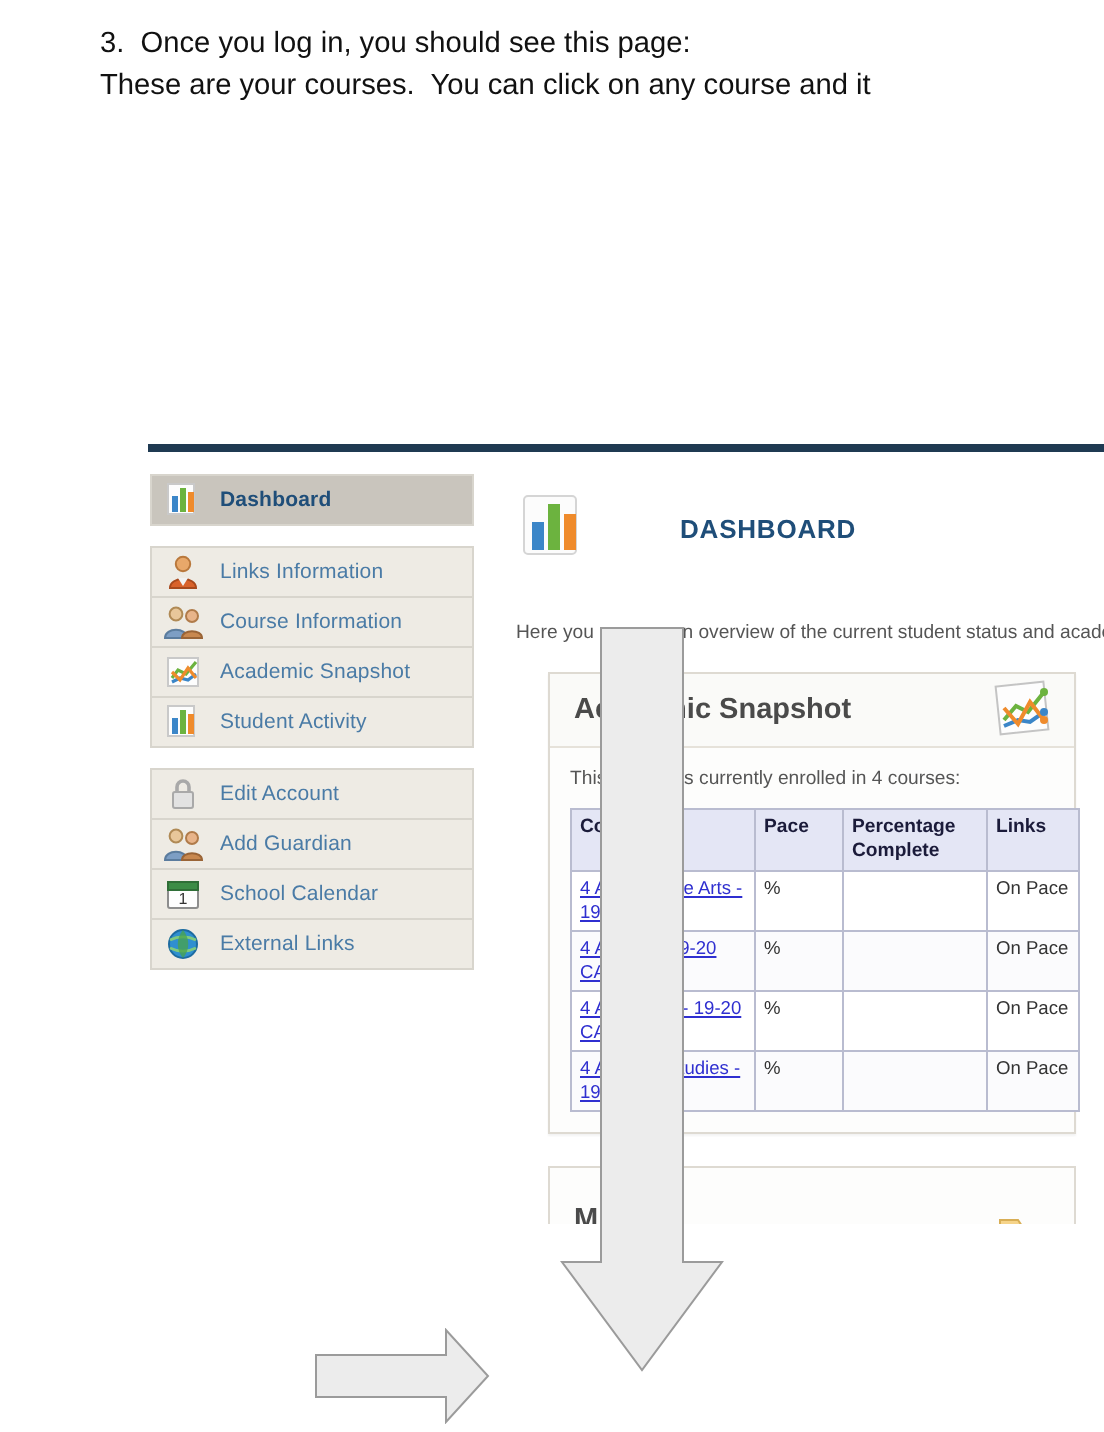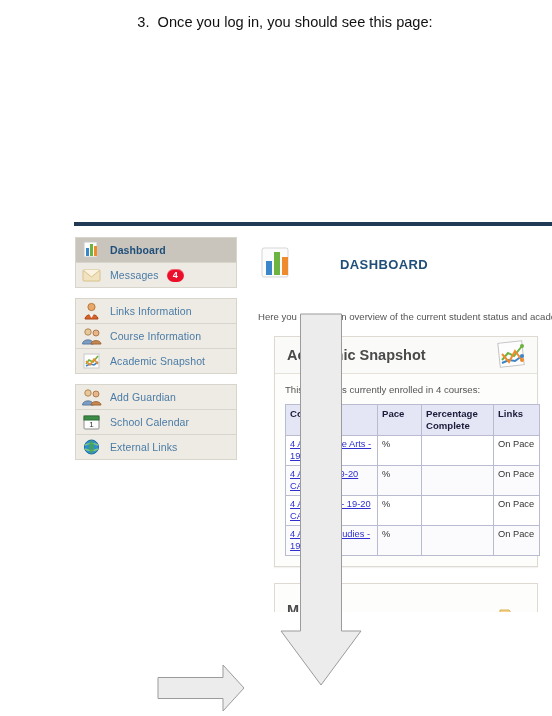"3. Once you log in," .instructions { text-align: center -> none }
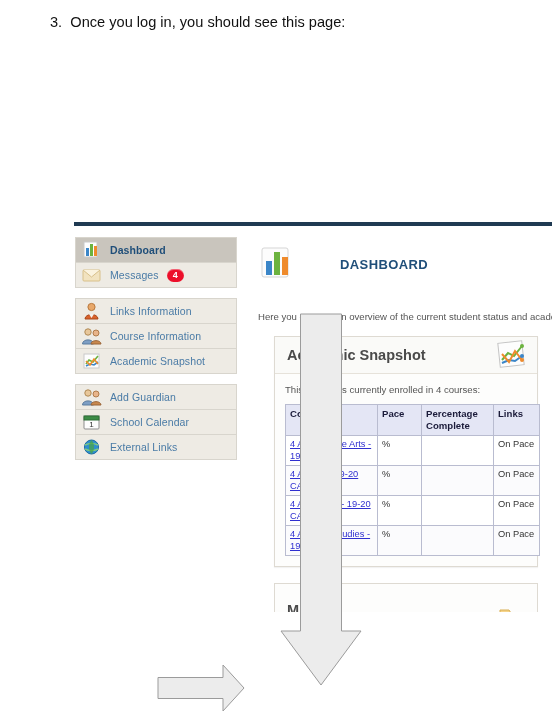"These are your courses. You" div { html: none -> <div>These are your courses. You can click on any course and it</div> }
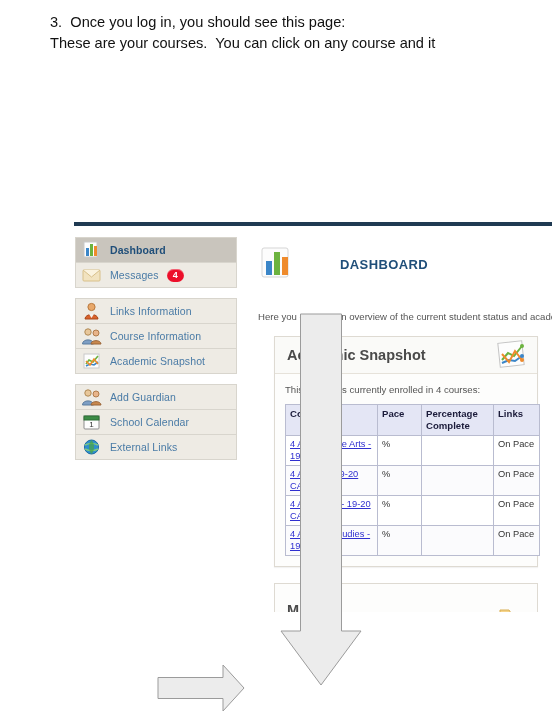"Messages" div.navrow { html: <div> <span> <svg> <rect></rect> <path></path> </svg> </span> <span>Messages</span> <span>4</span> </div> -> none }
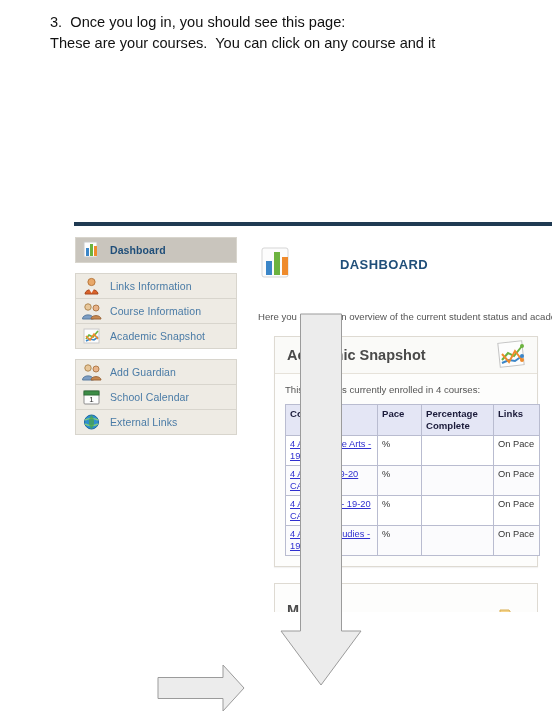"Student Activity" div.navrow { html: none -> <div> <span> <svg> <rect></rect> <rect></rect> <rect></rect> <rect></rect> </svg> </span> <span>Student Activity</span> </div> }
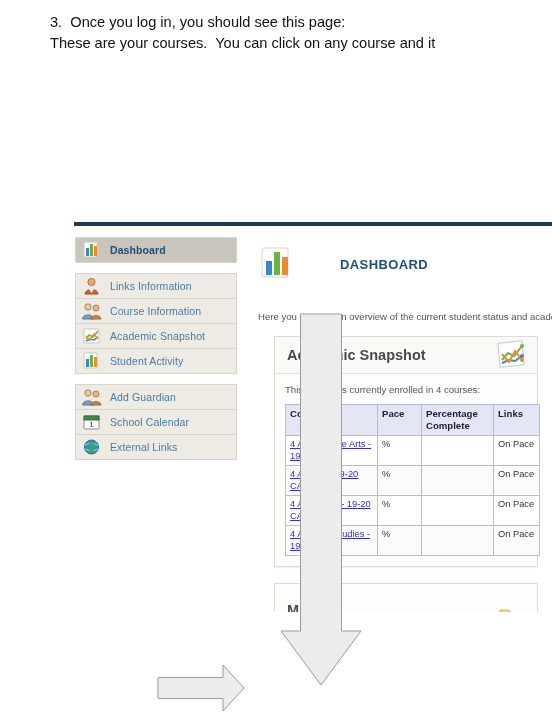"Edit Account" div.navrow { html: none -> <div> <span> <svg> <path></path> <rect></rect> </svg> </span> <span>Edit Account</span> </div> }
